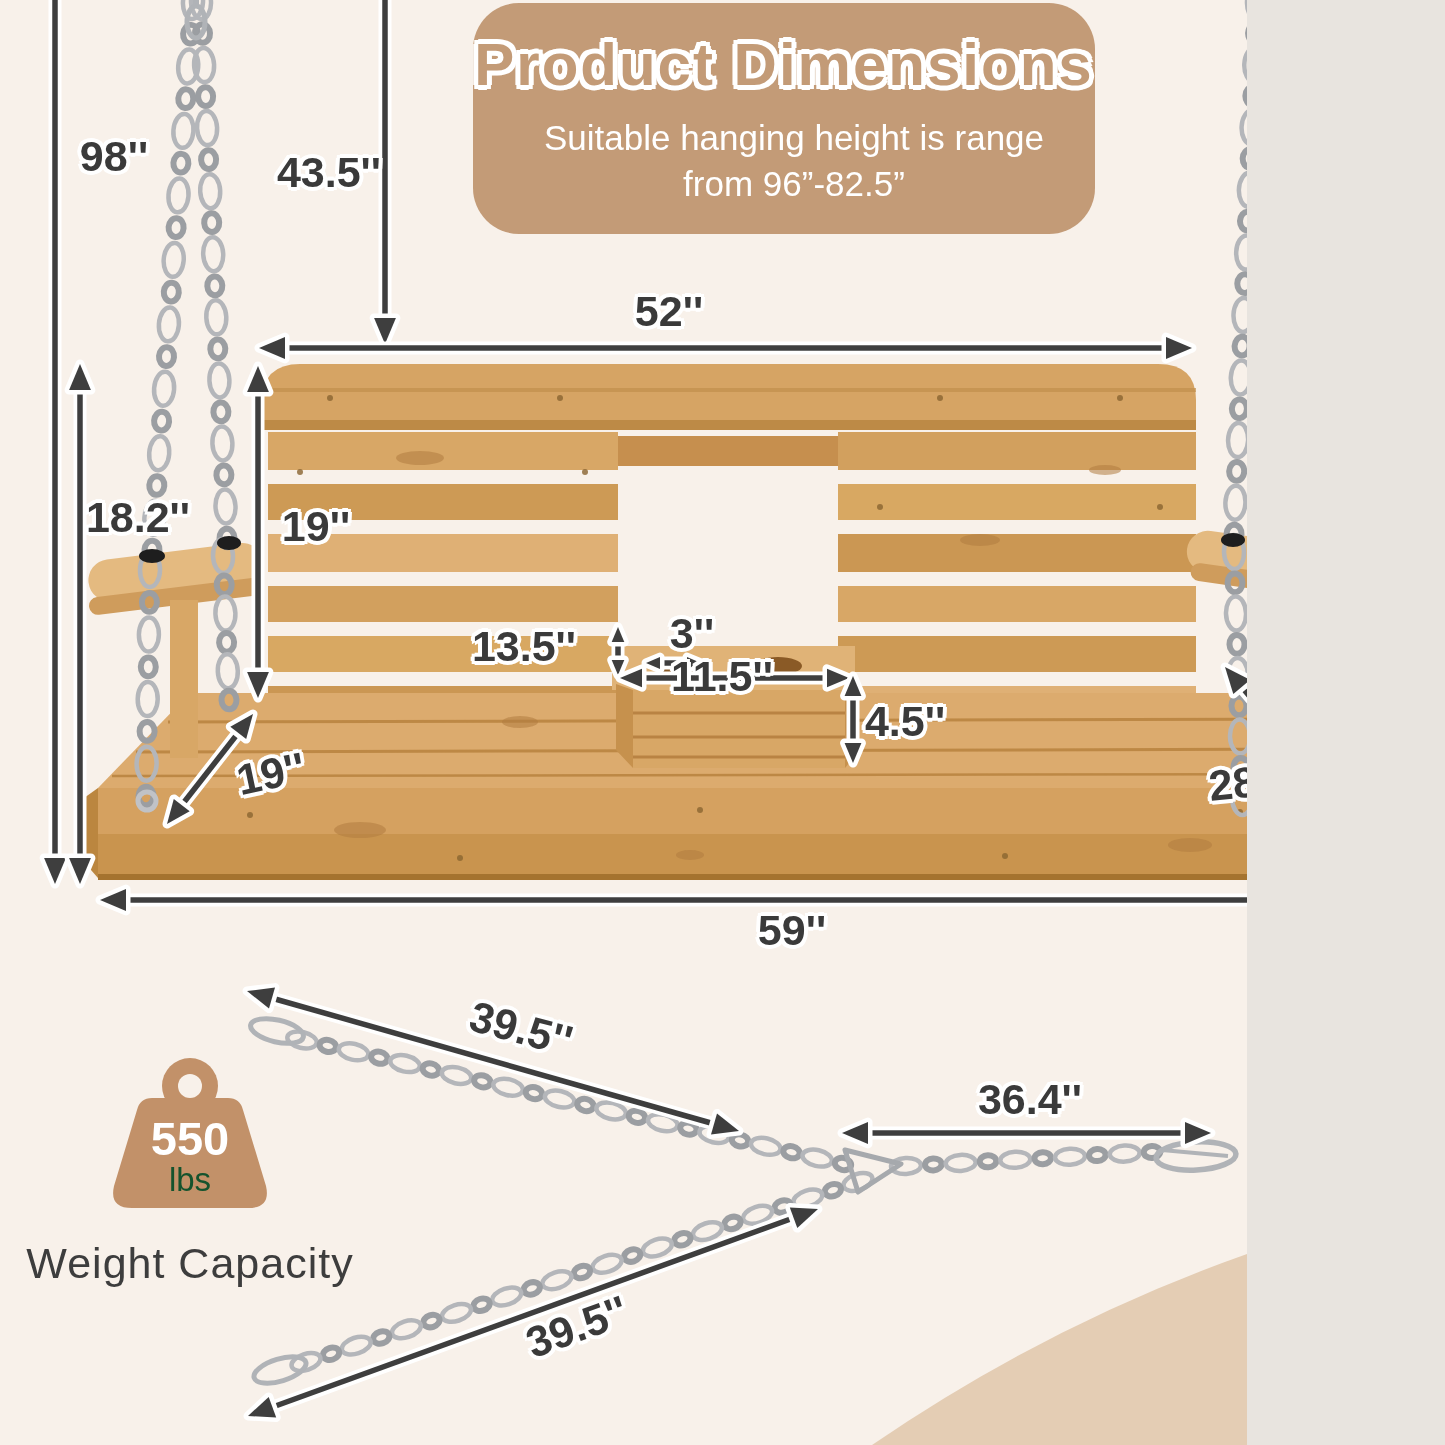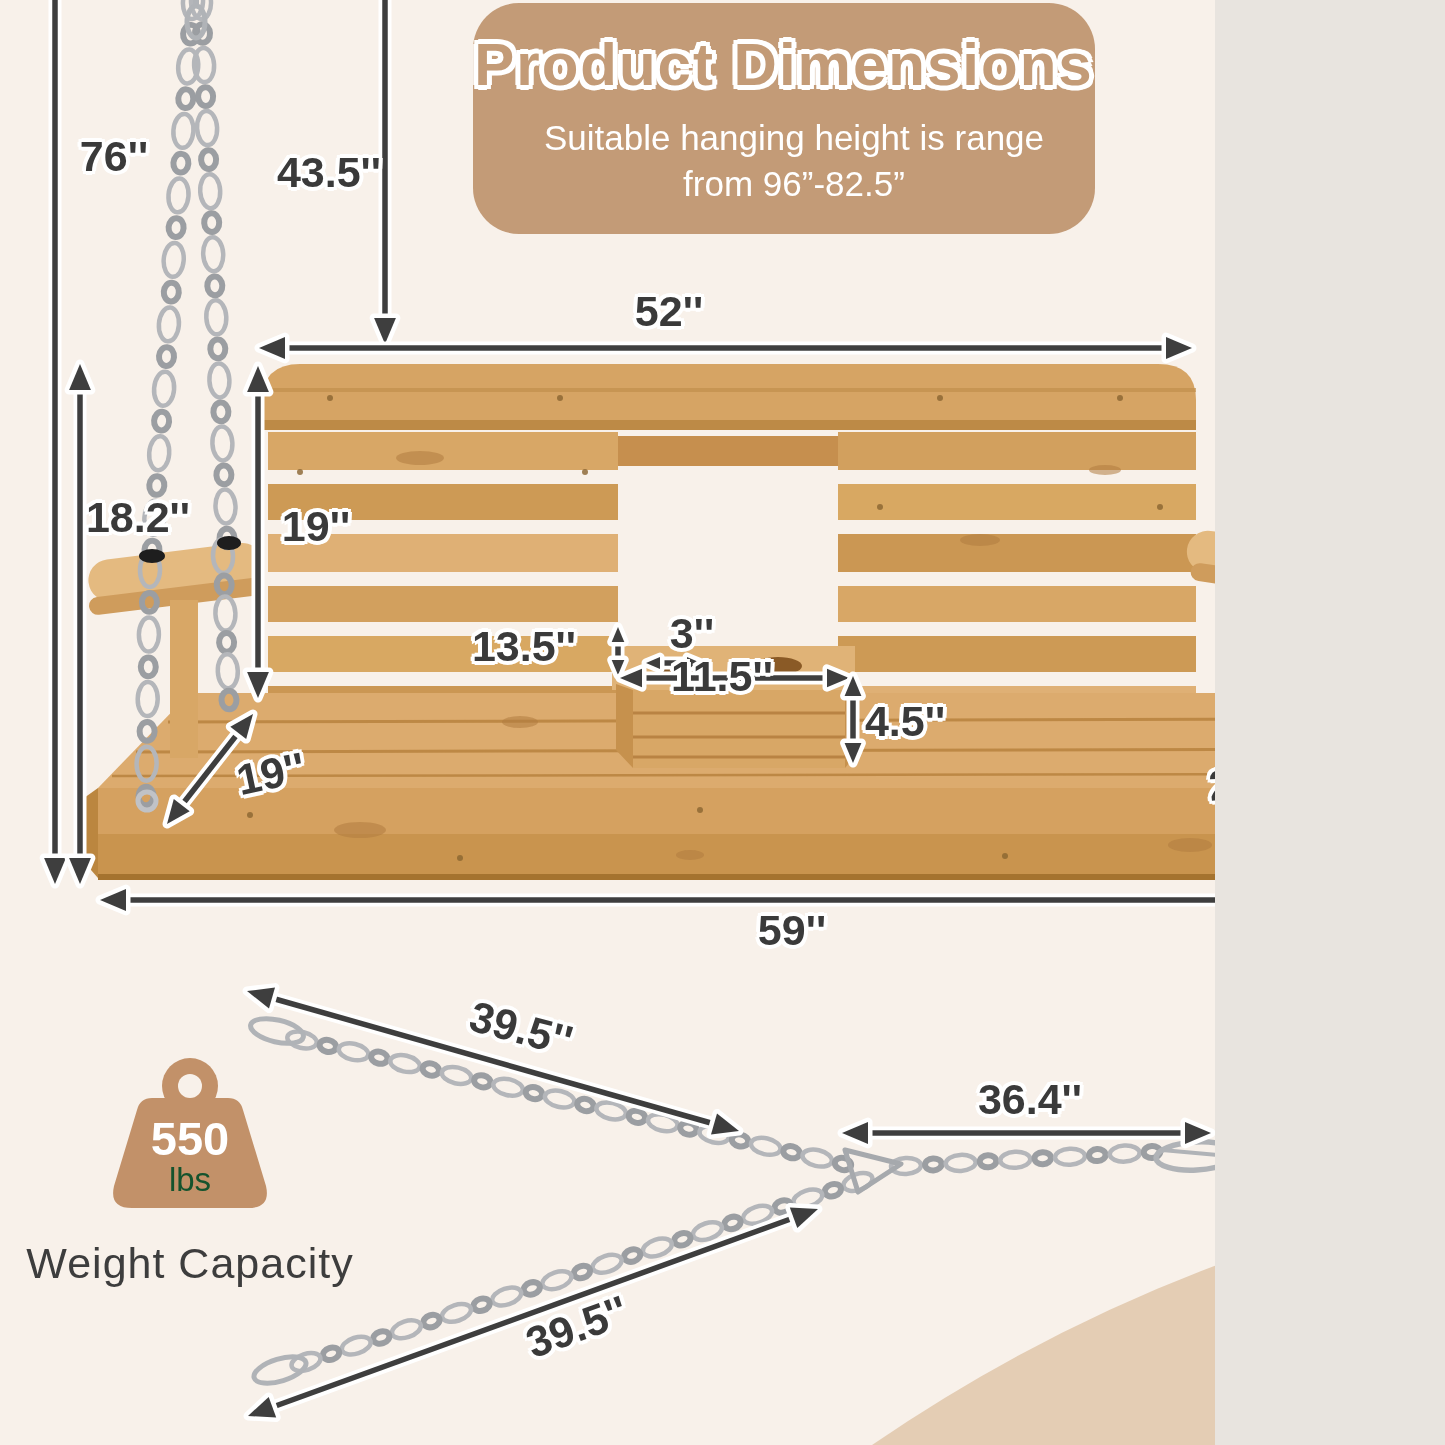"Product Dimensions" .stage { padding-left: none -> 32px }
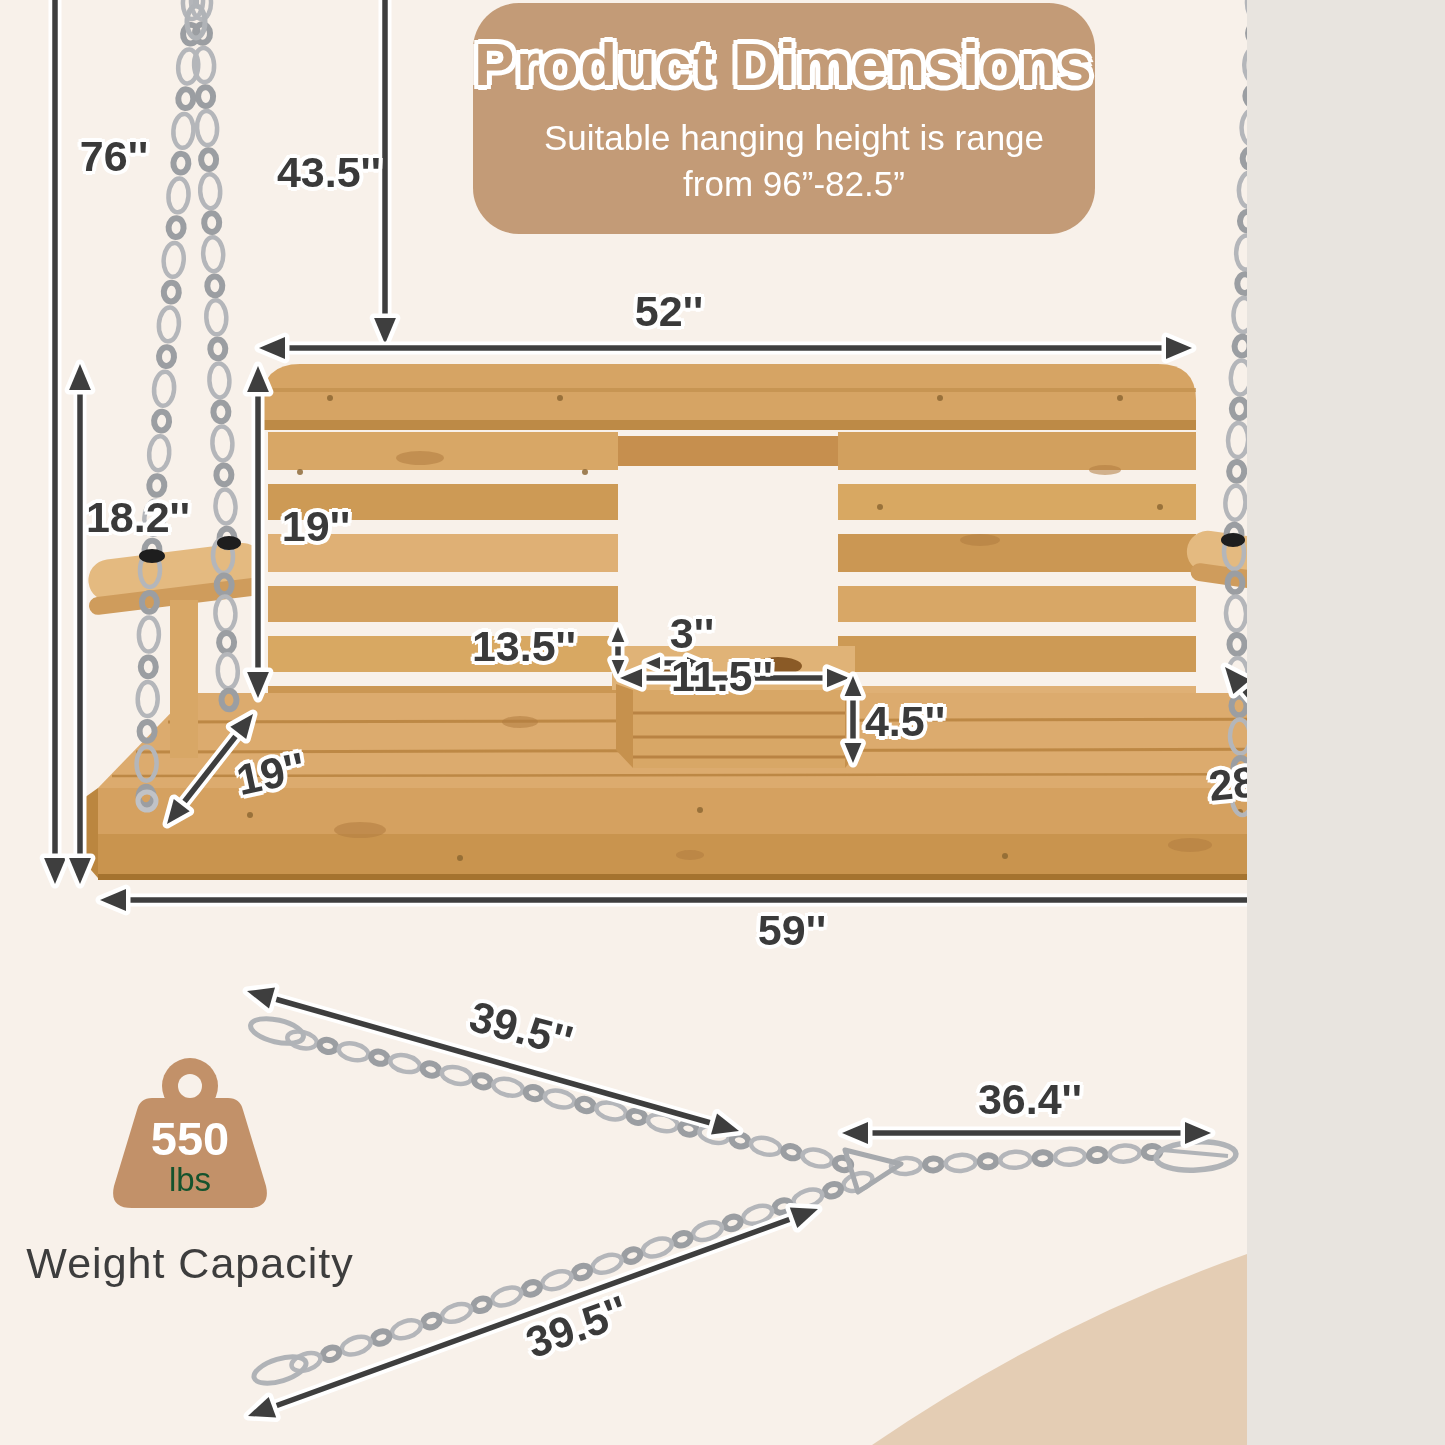"76''" div.dim { text: 76'' -> 98'' }
